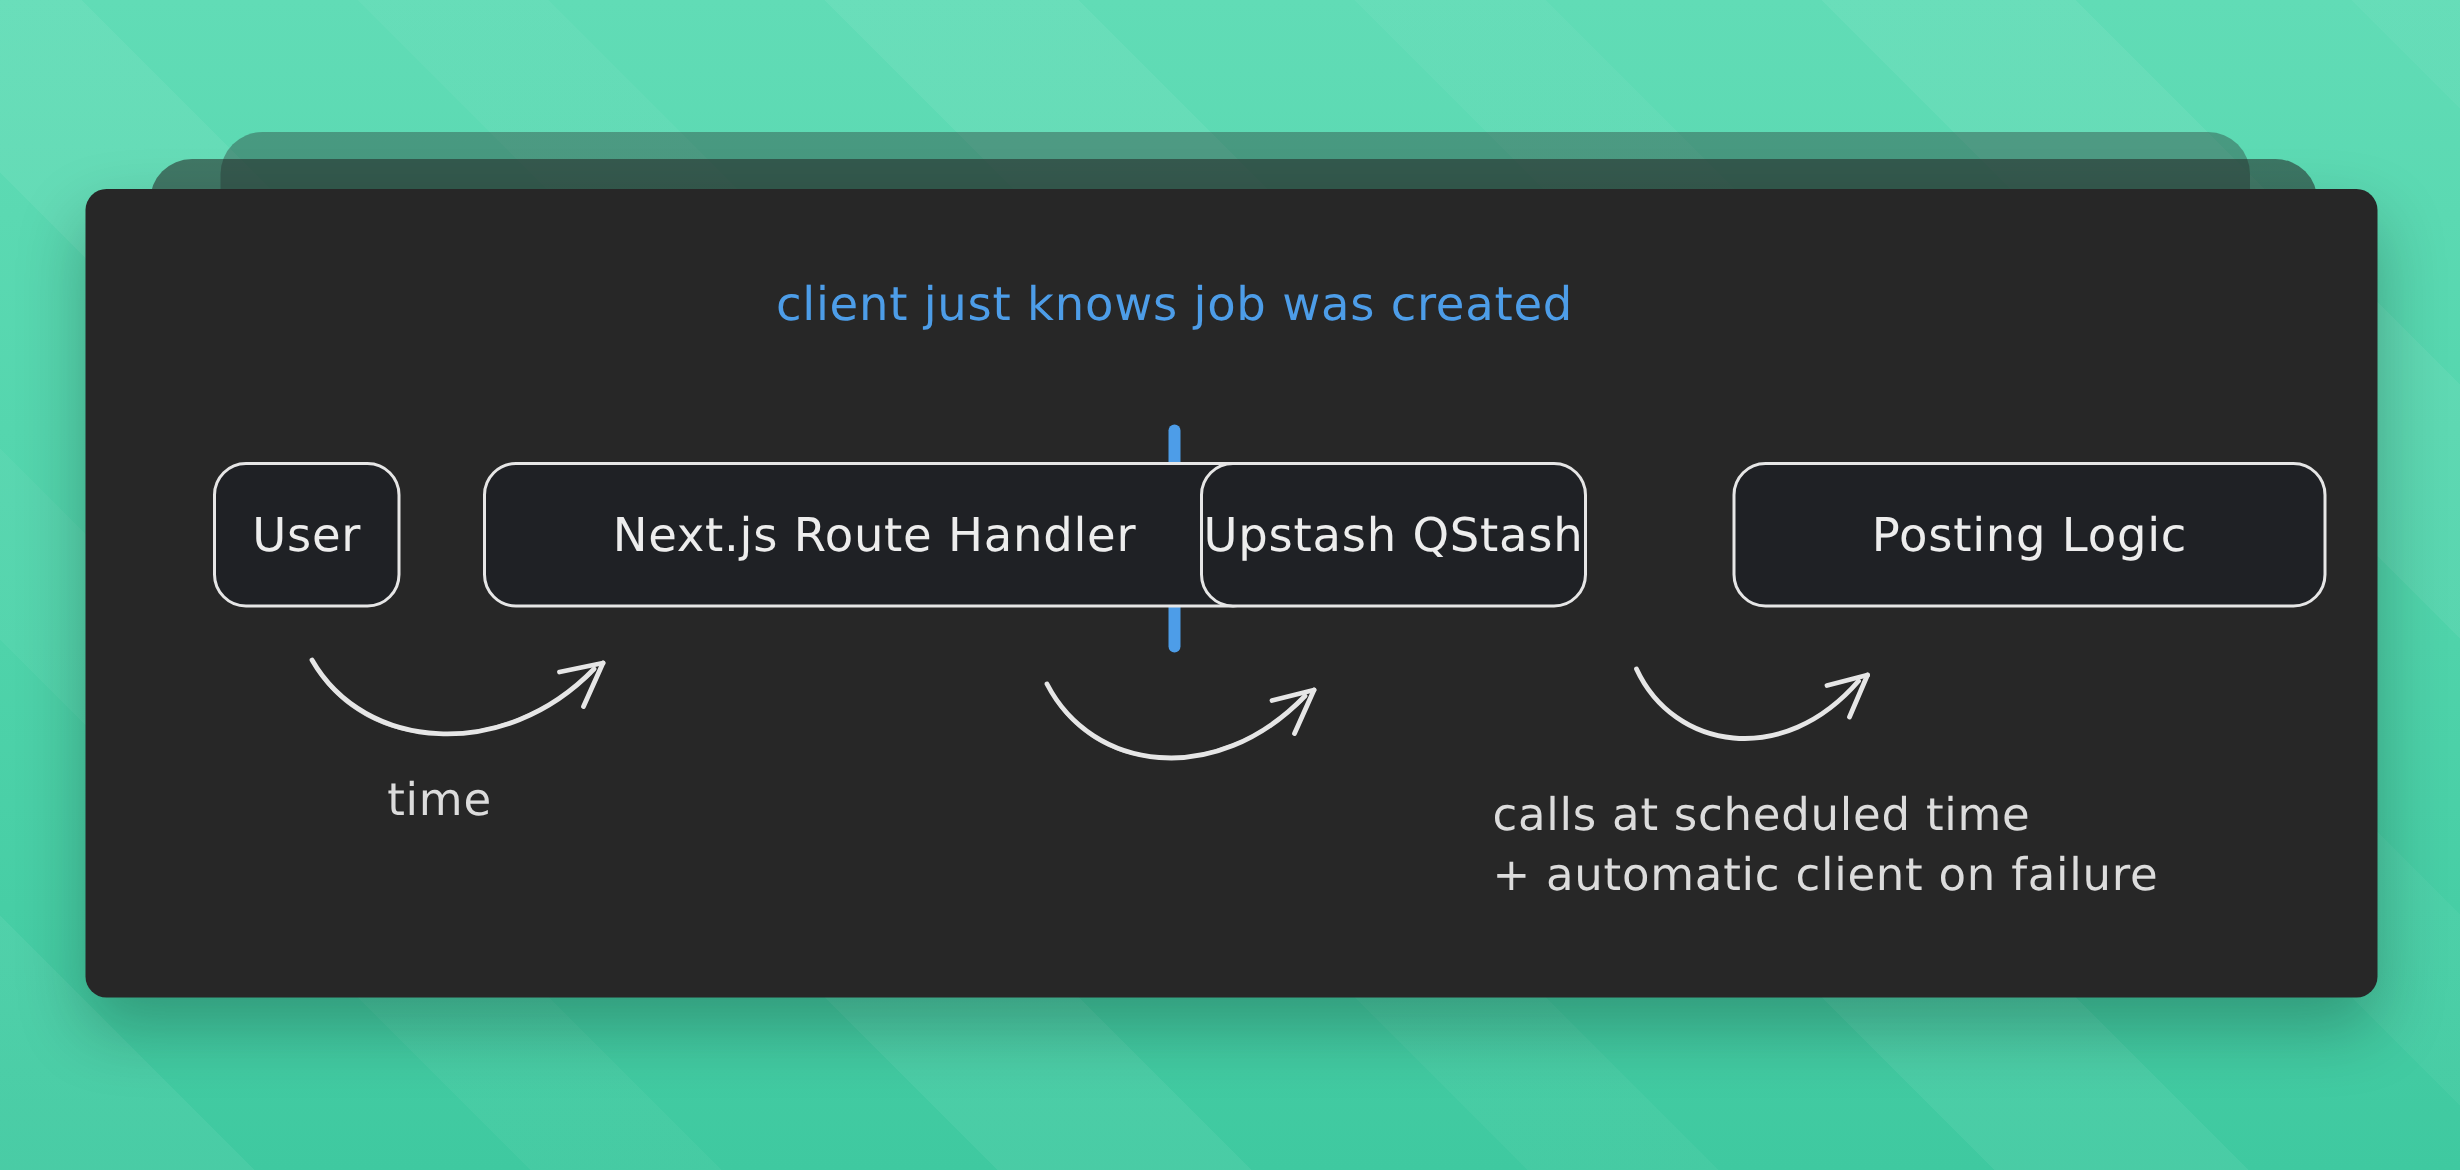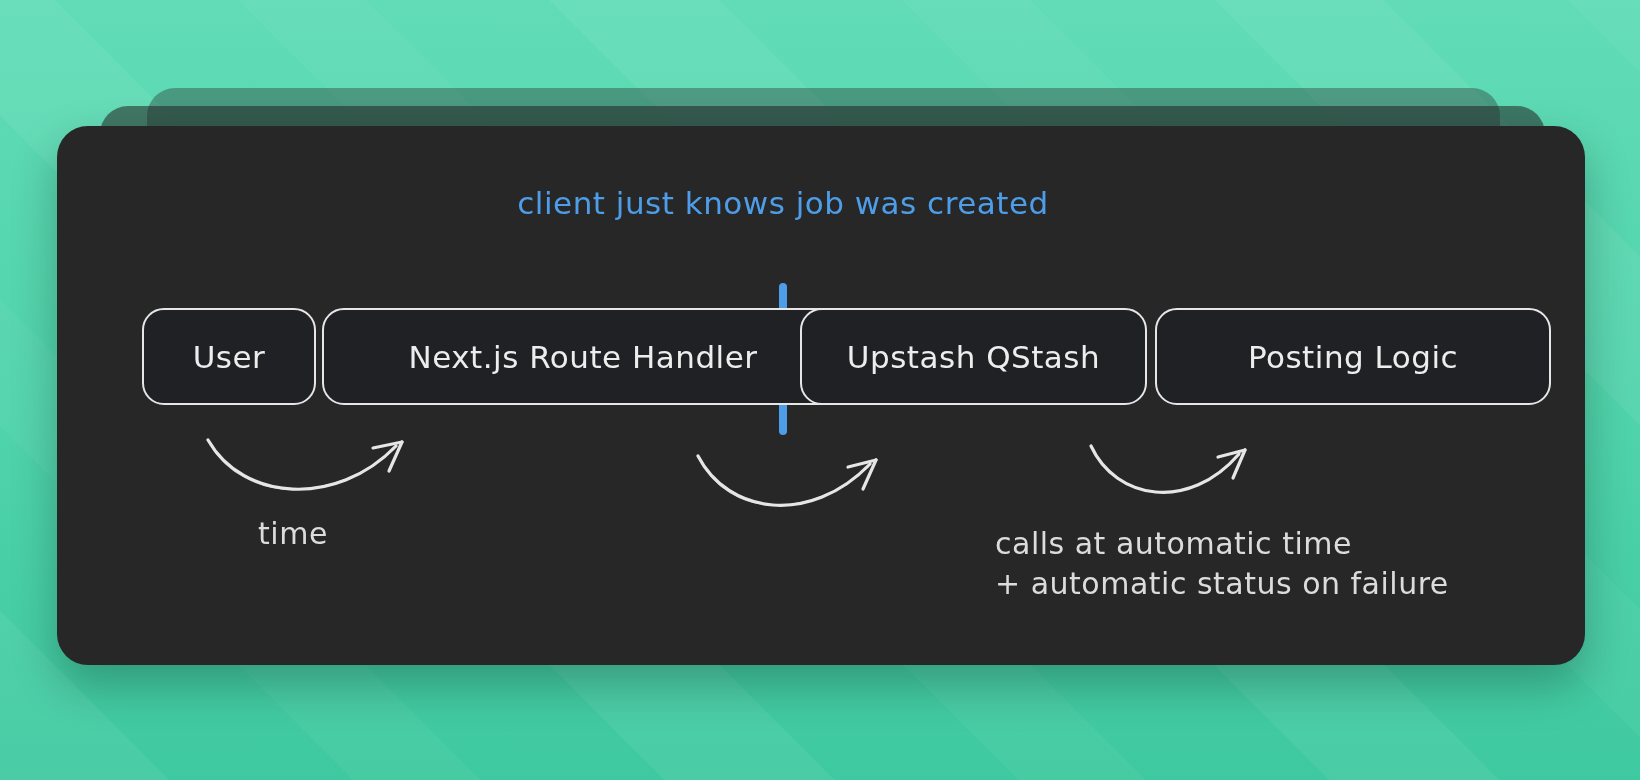"client just knows job was" .card { border-radius: 31px -> 14px }
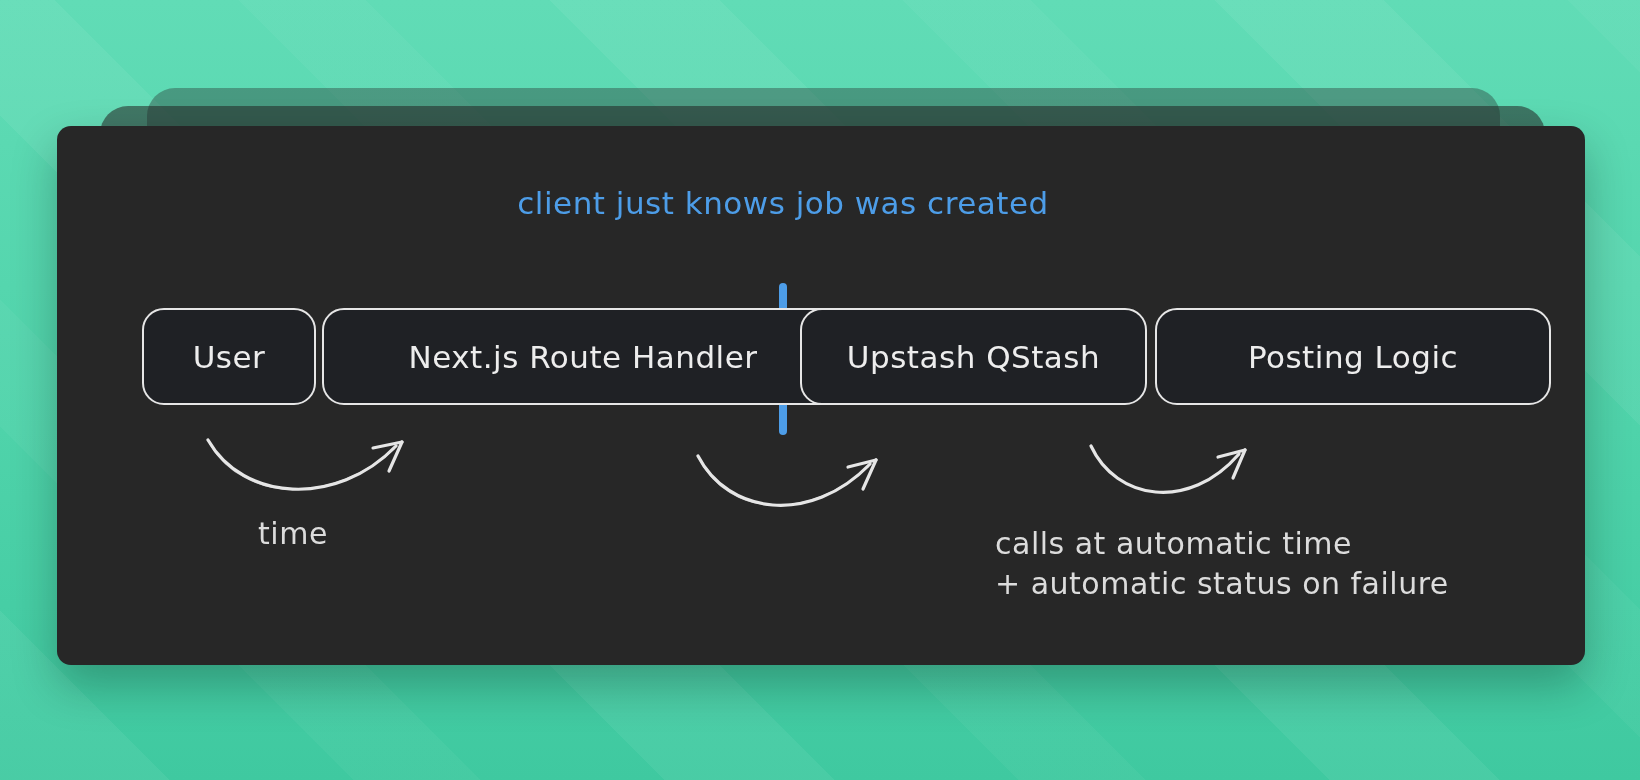"User" .node-user { width: 174px -> 125px }
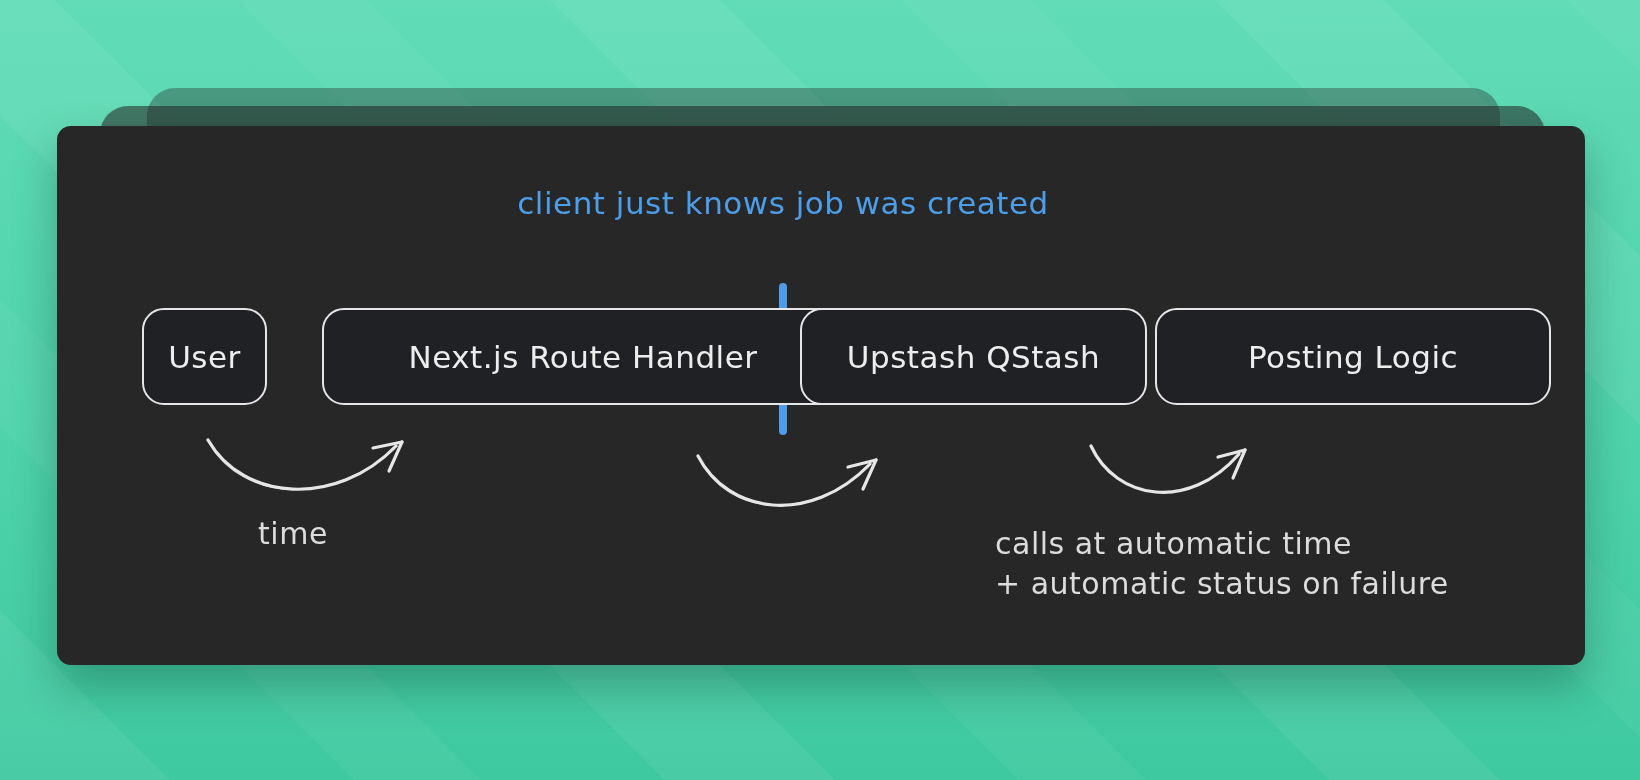"Upstash QStash" .node-qstash { width: 347px -> 258px }
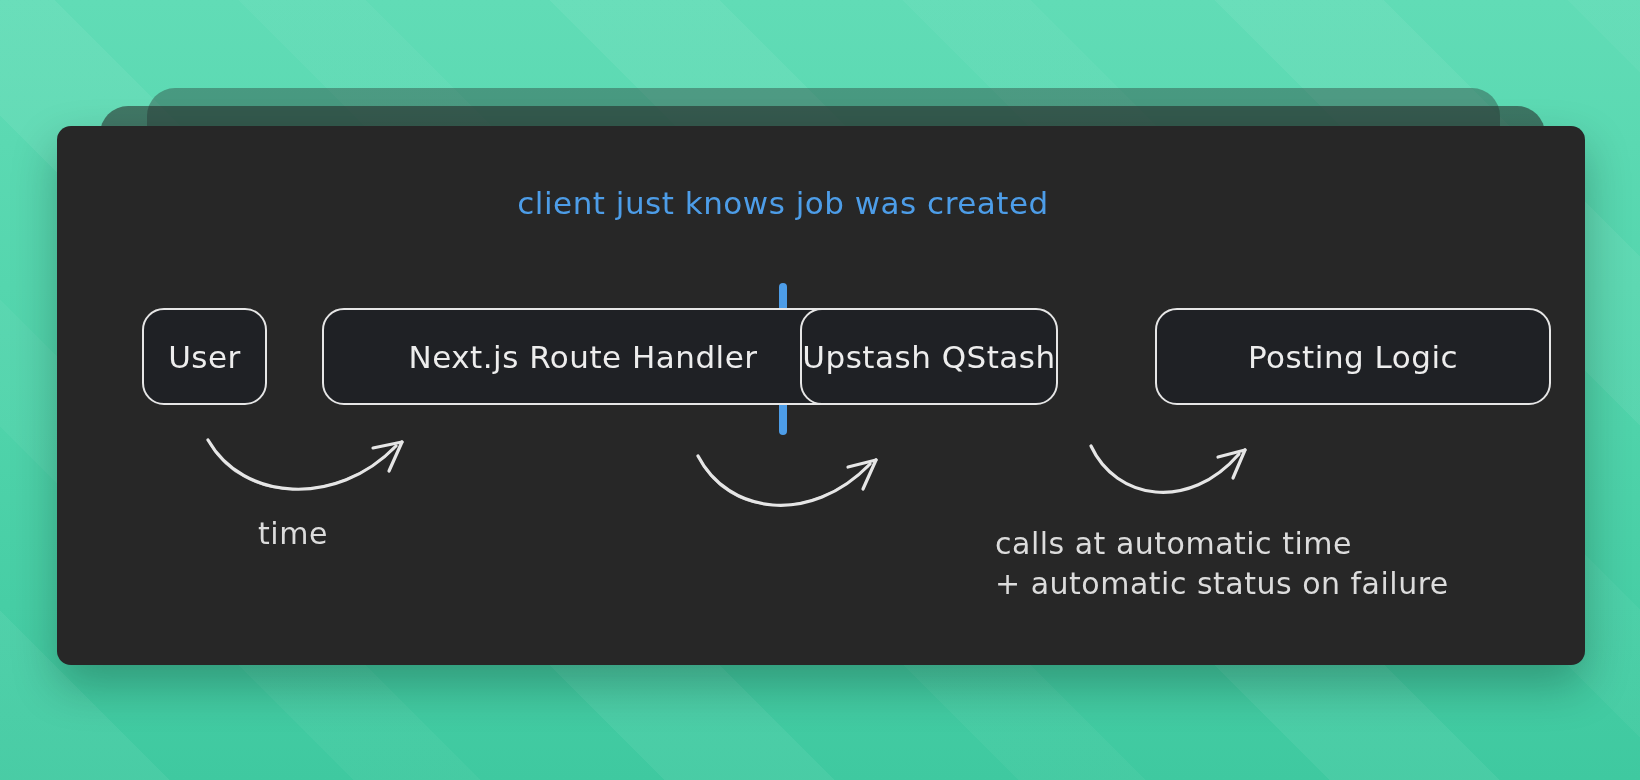"calls at automatic time" div { text: automatic -> scheduled }
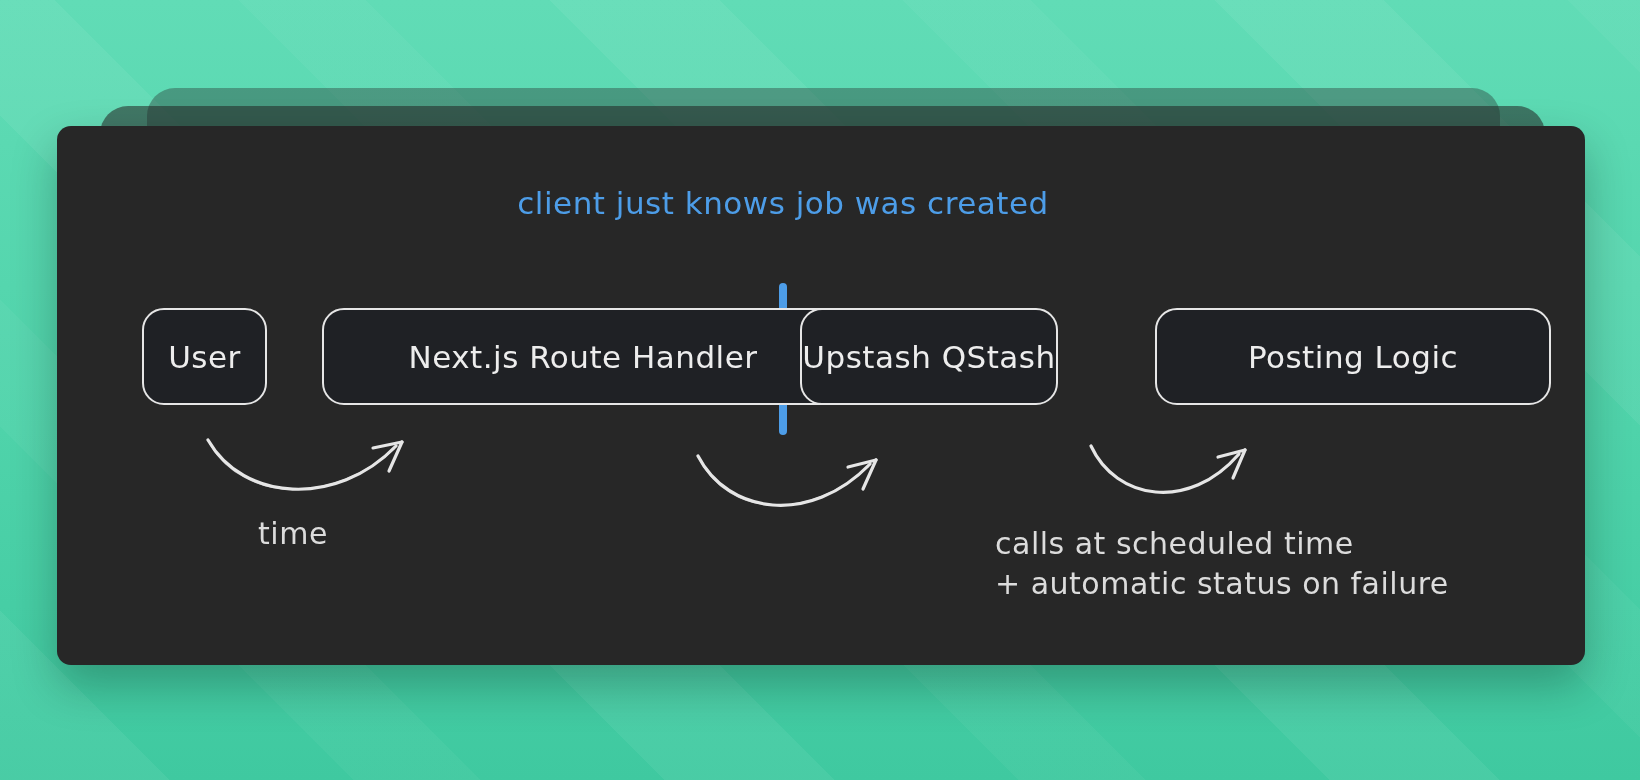"+ automatic status on failure" div { text: status -> client }
